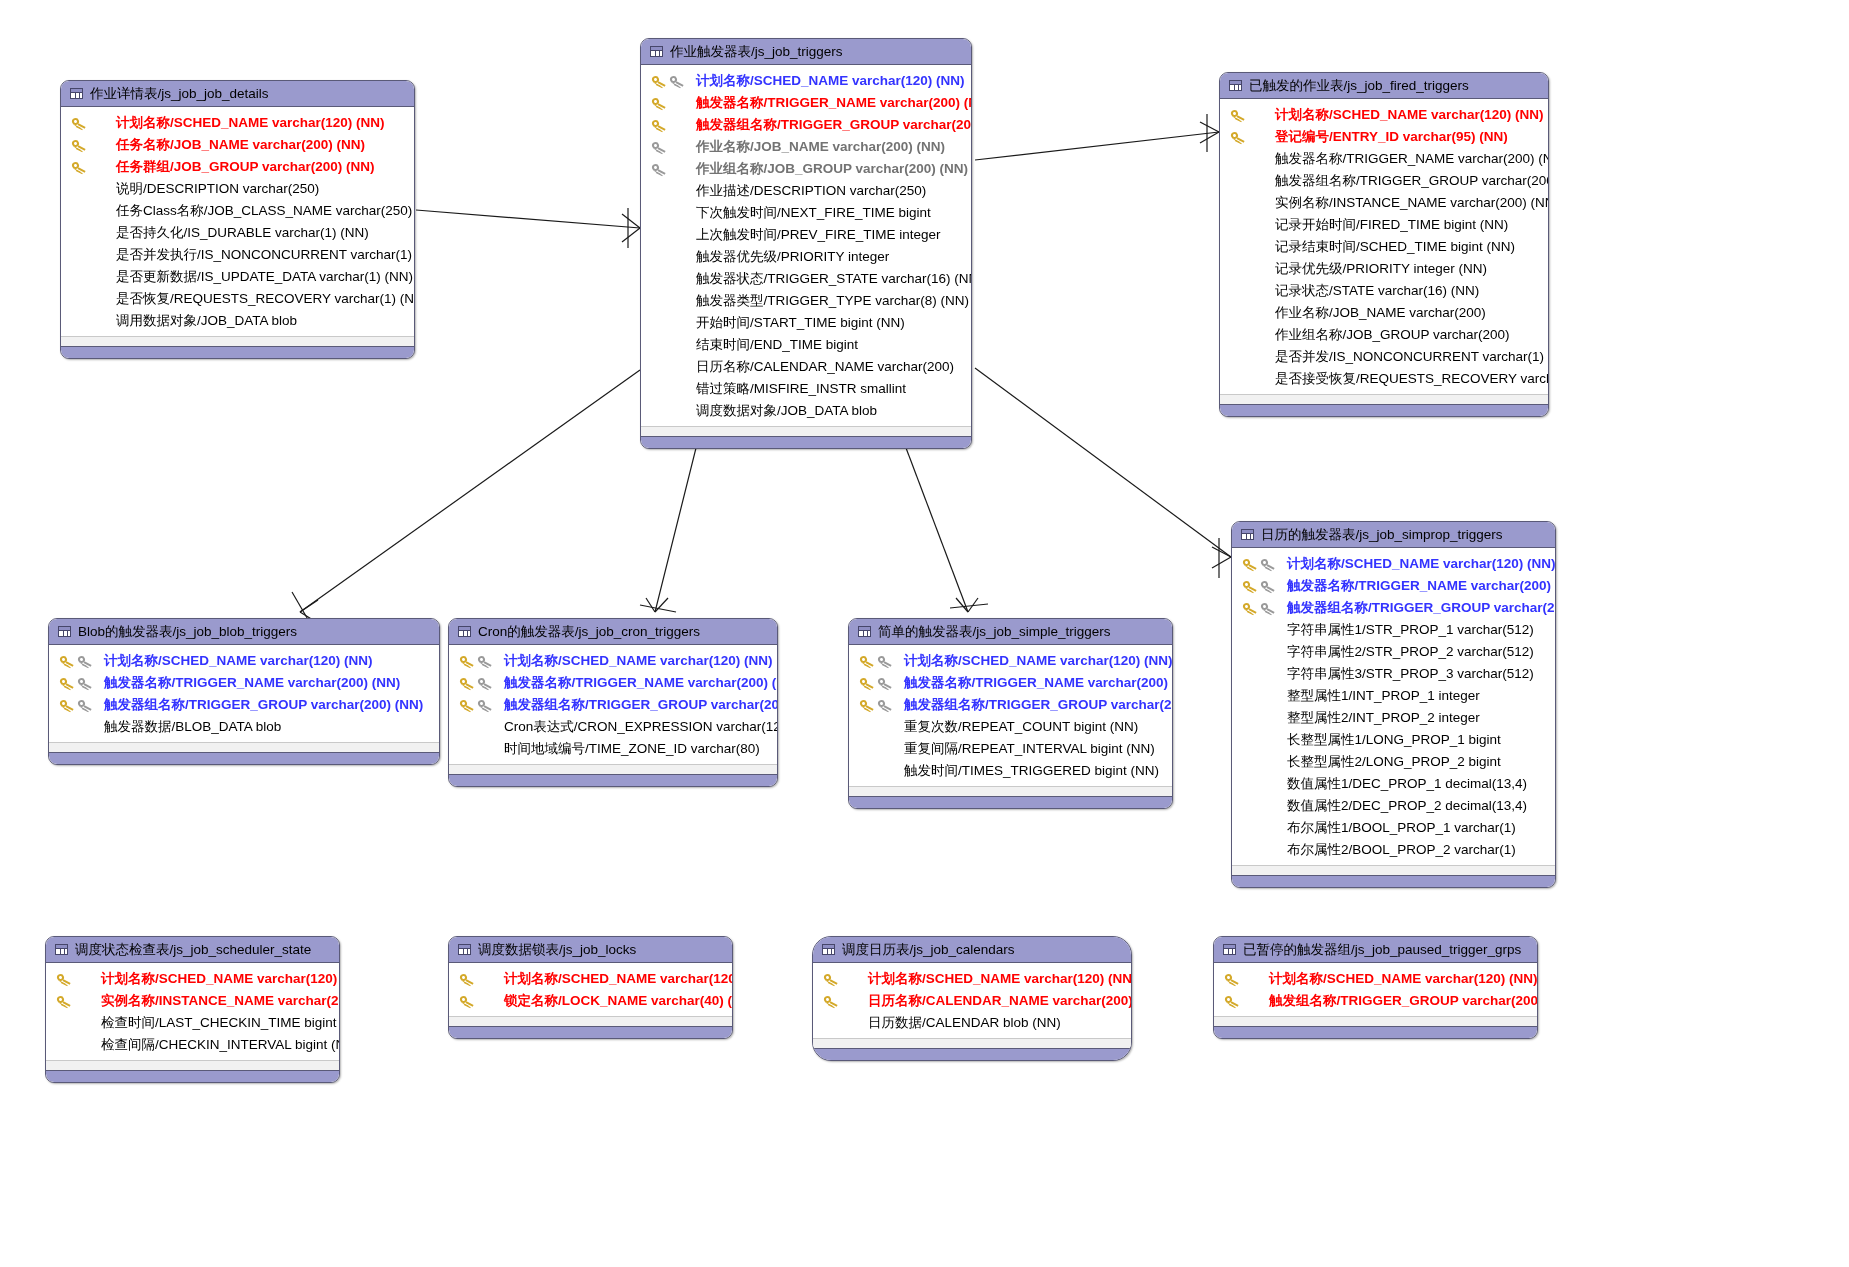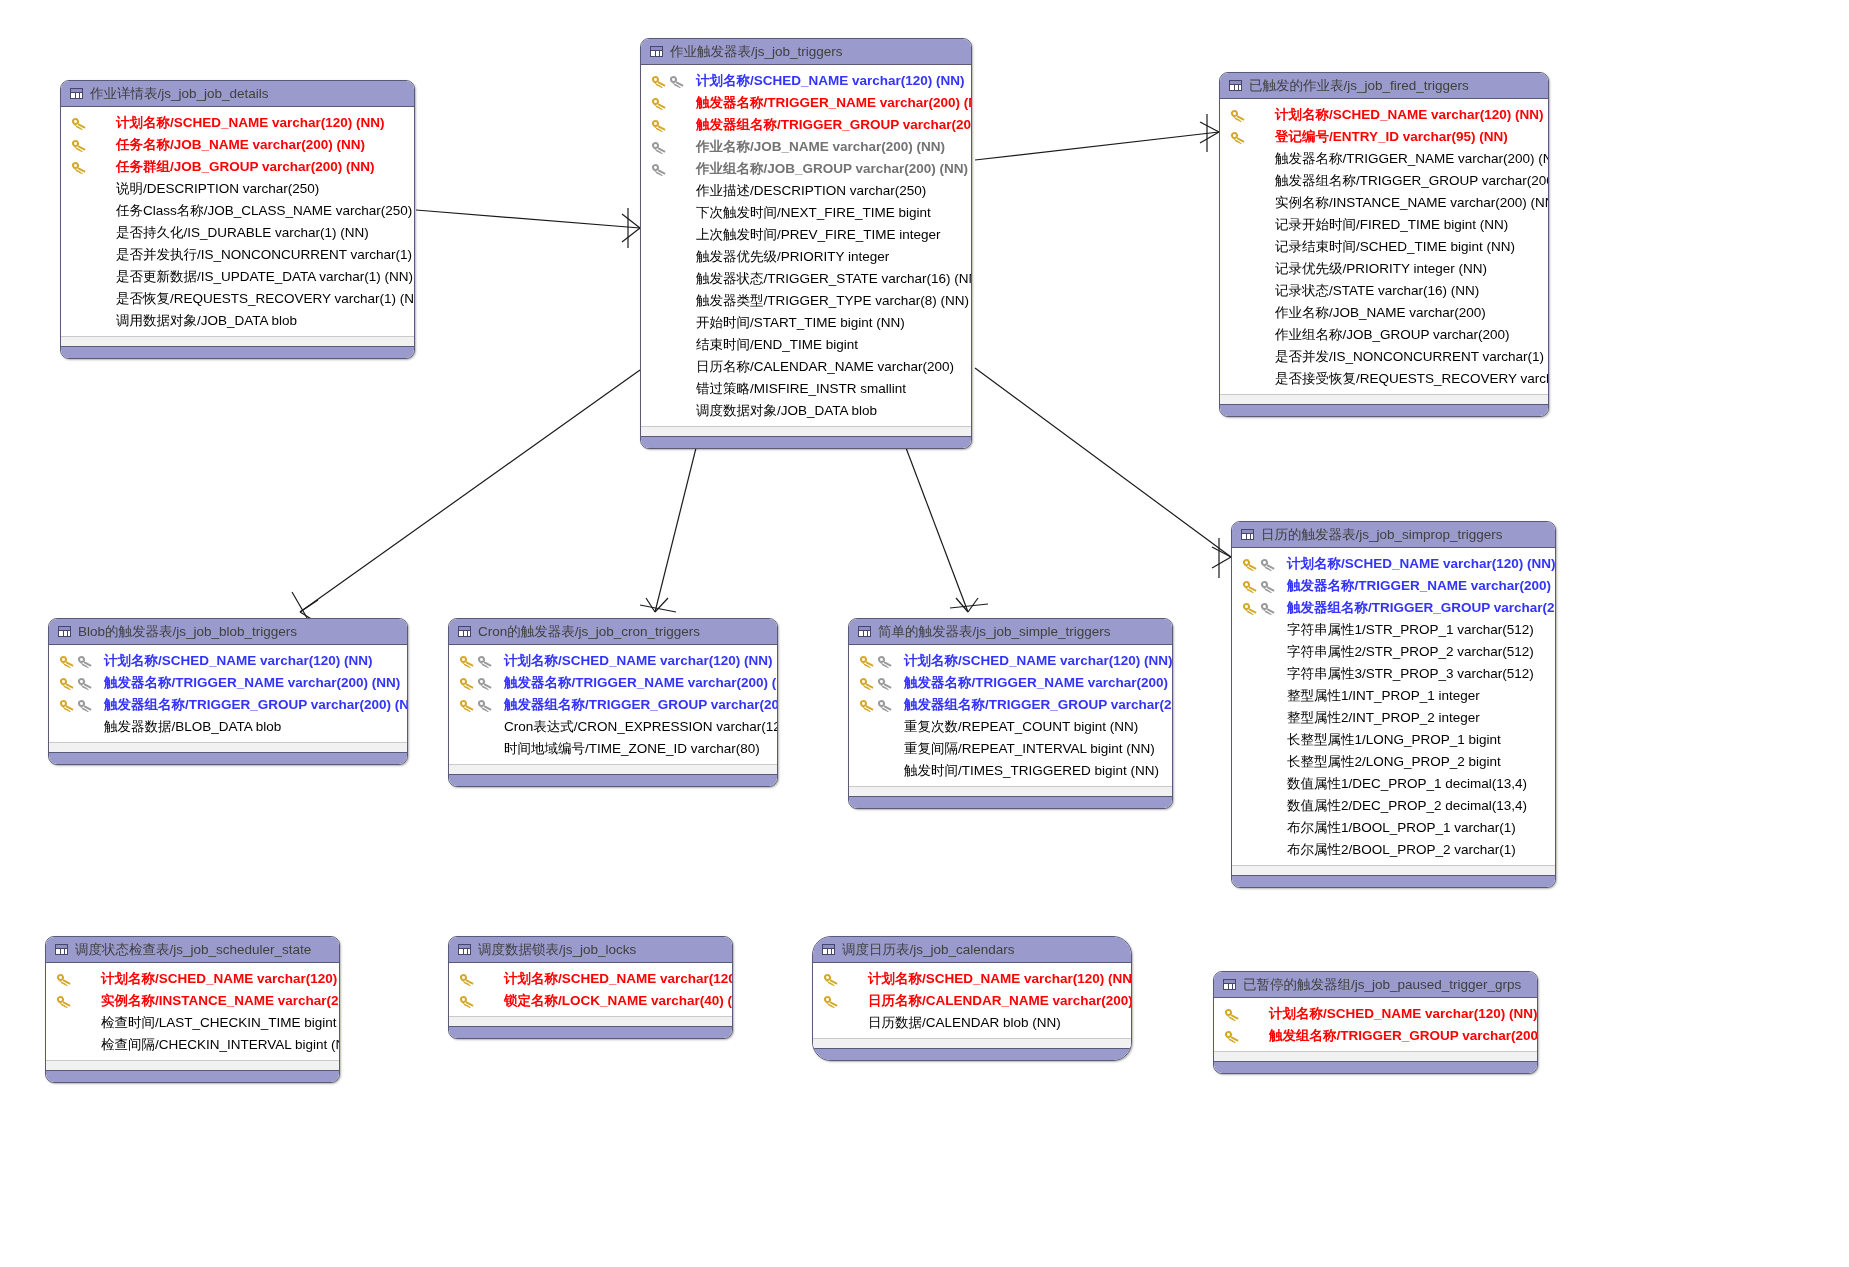"作业触发器表/js_job_triggers" .ent-title { color: #404040 -> #000000 }
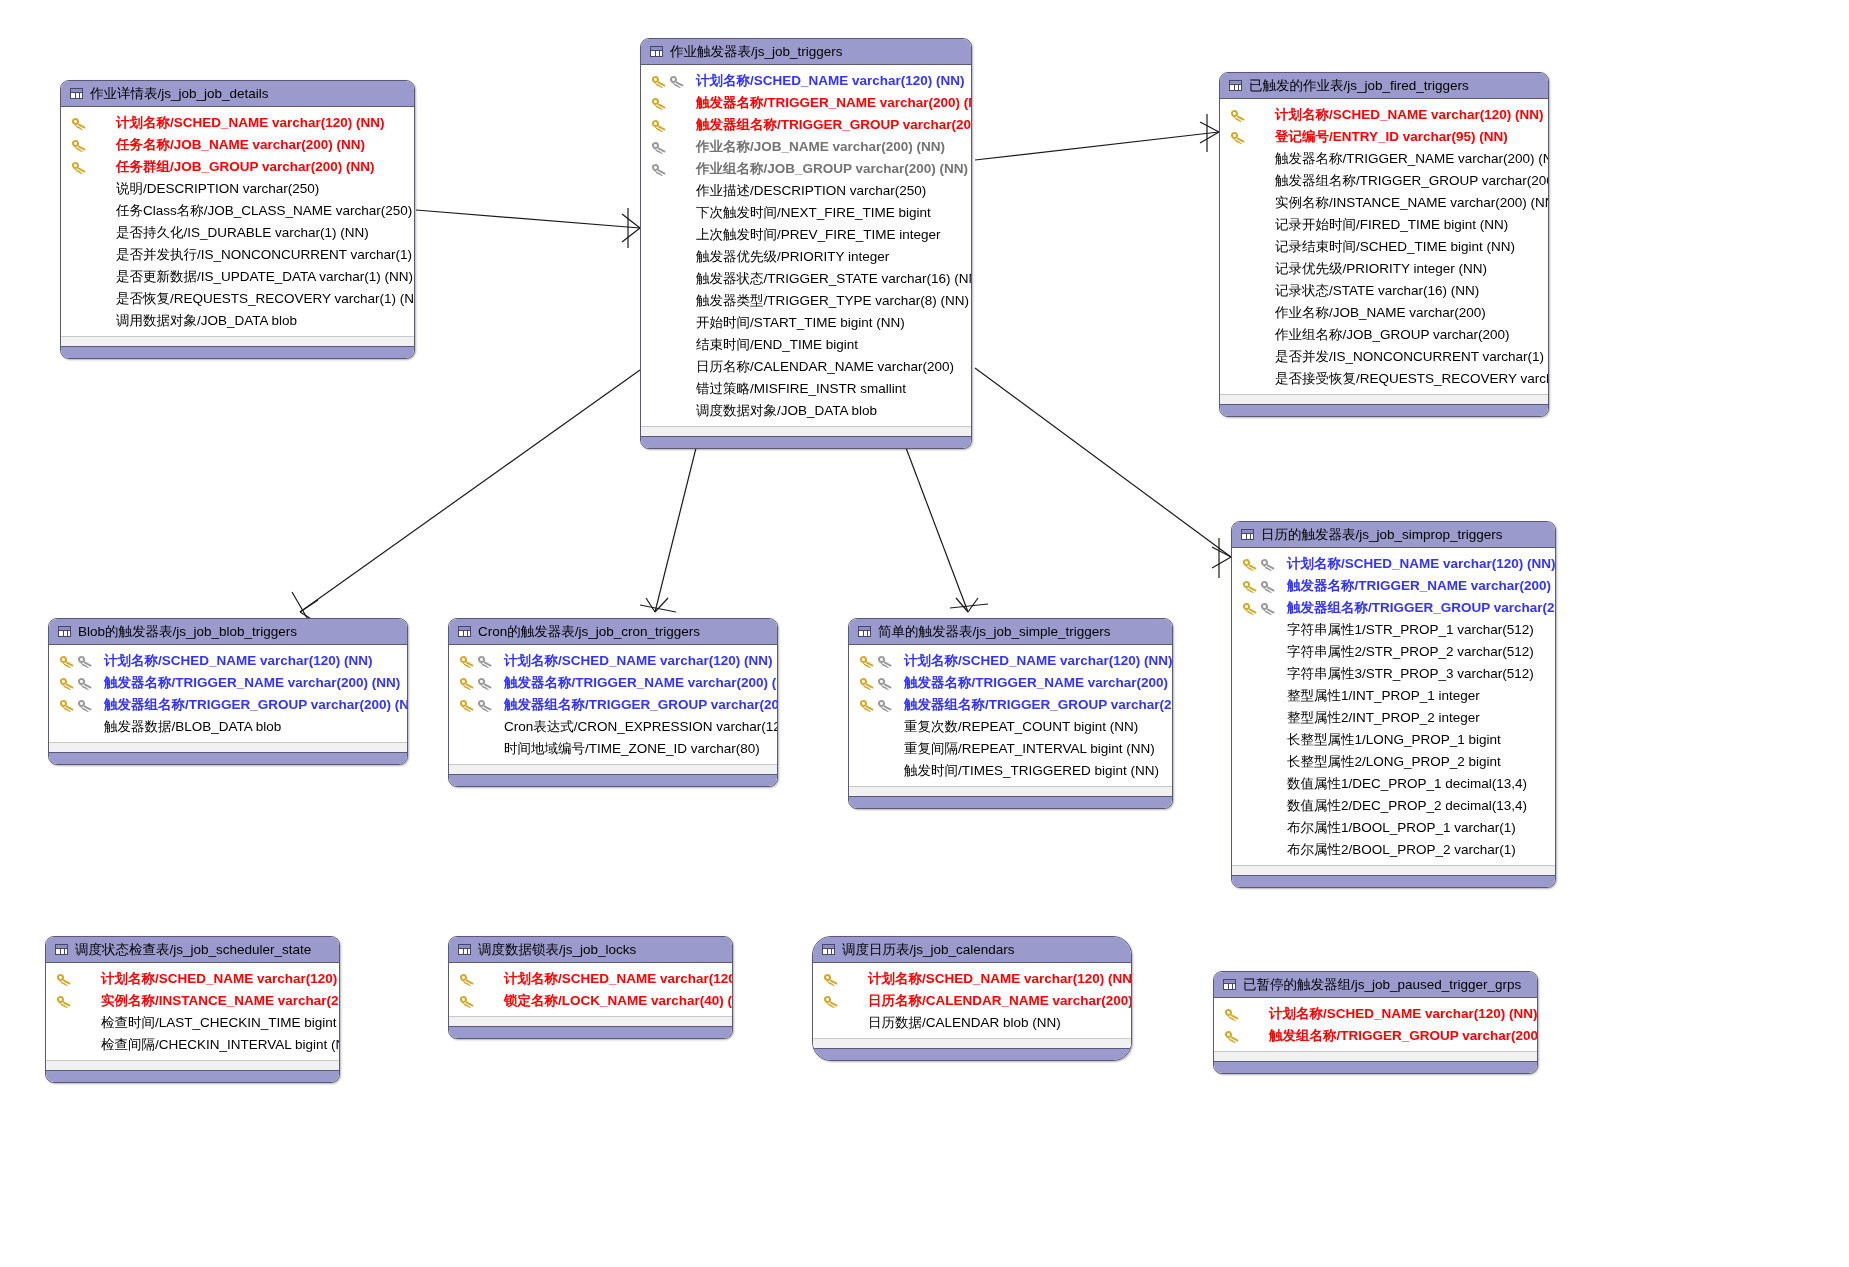"Blob的触发器表/js_job_blob_triggers" div.entity { width: 360px -> 392px }
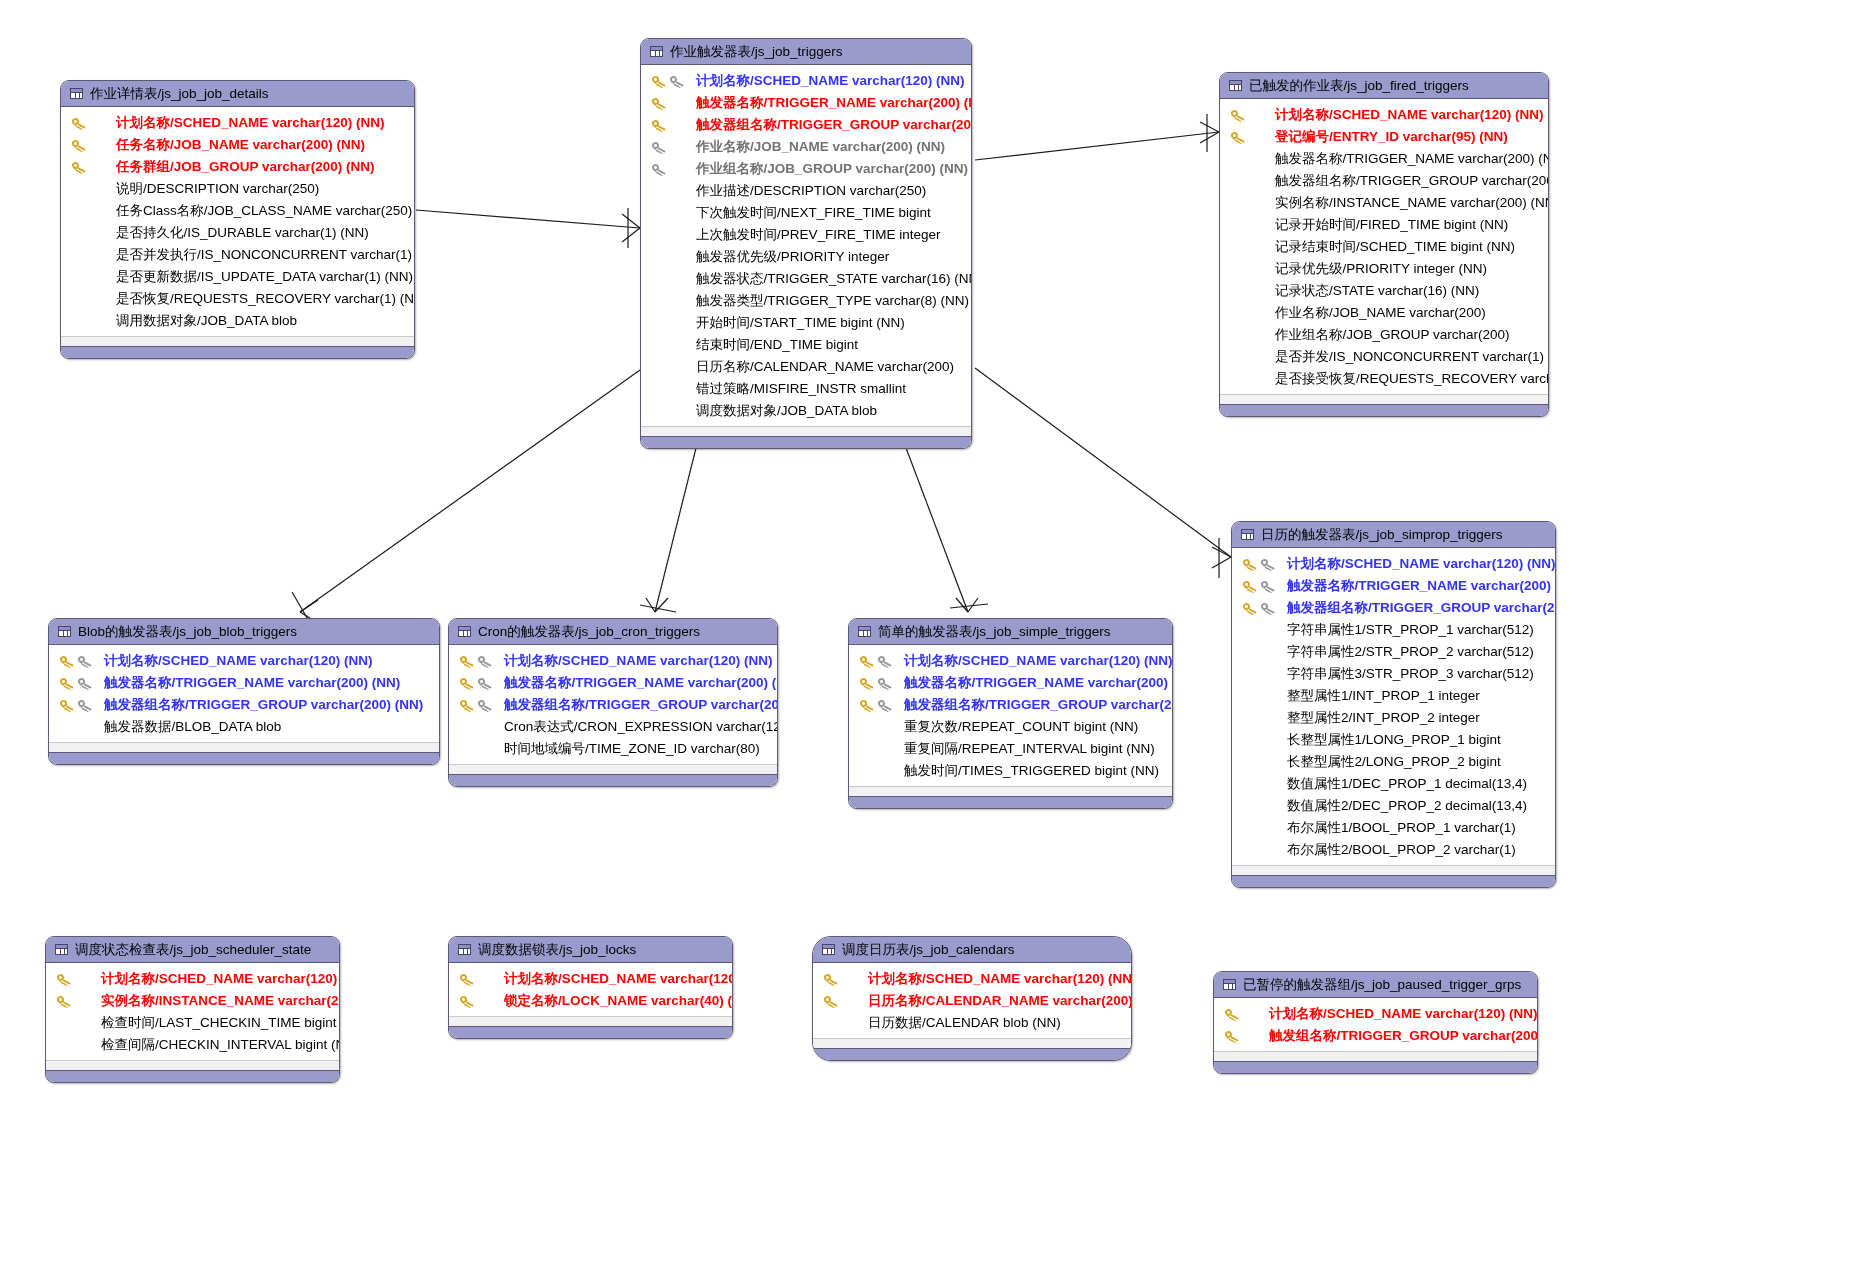"已暂停的触发器组/js_job_paused_trigger_grps" div.entity { margin-top: 35px -> none }
